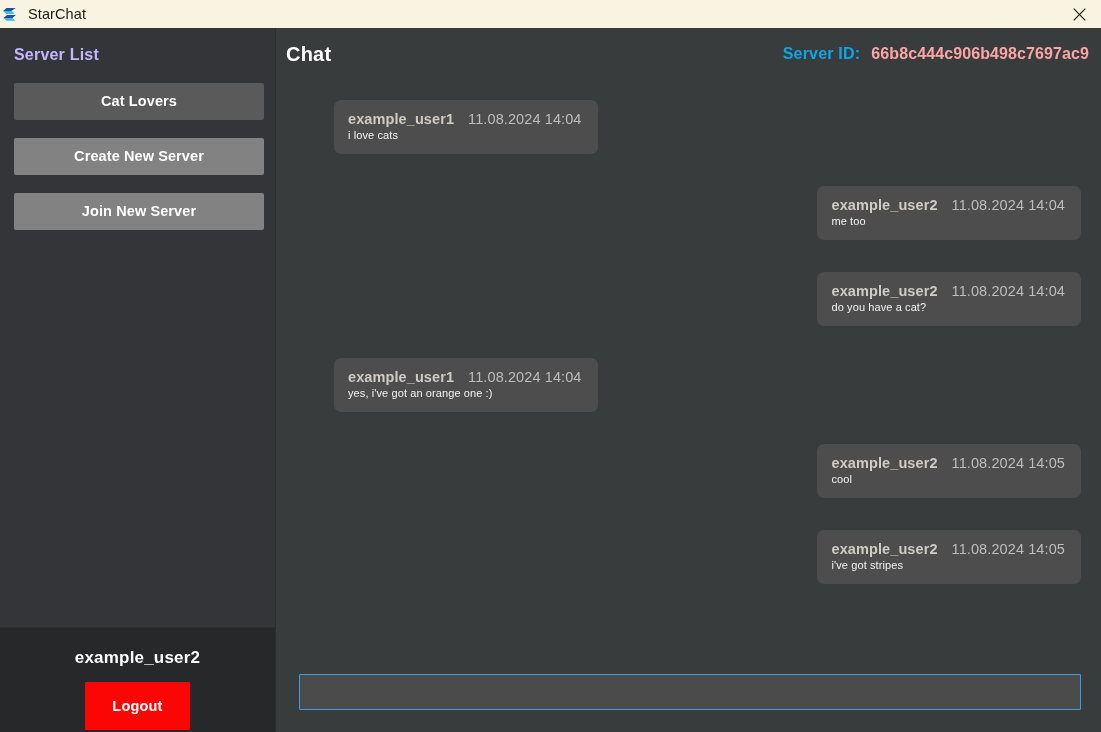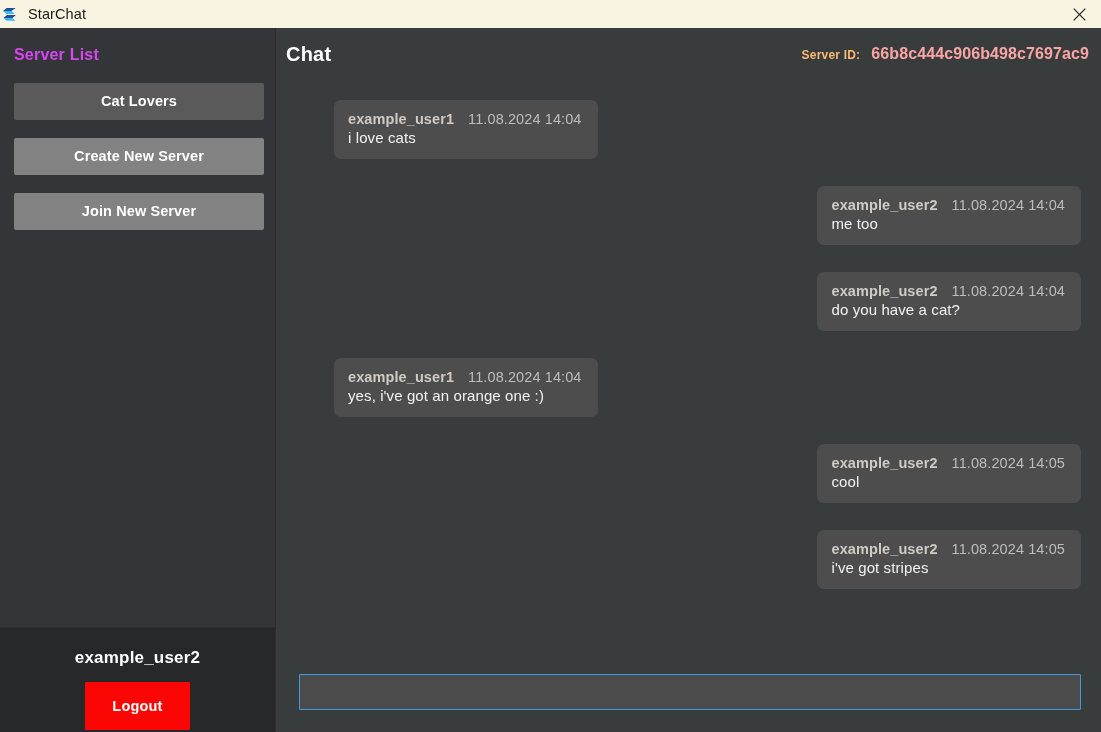"Server List" .sidebar-title { color: #d946ef -> #c4b5fd }
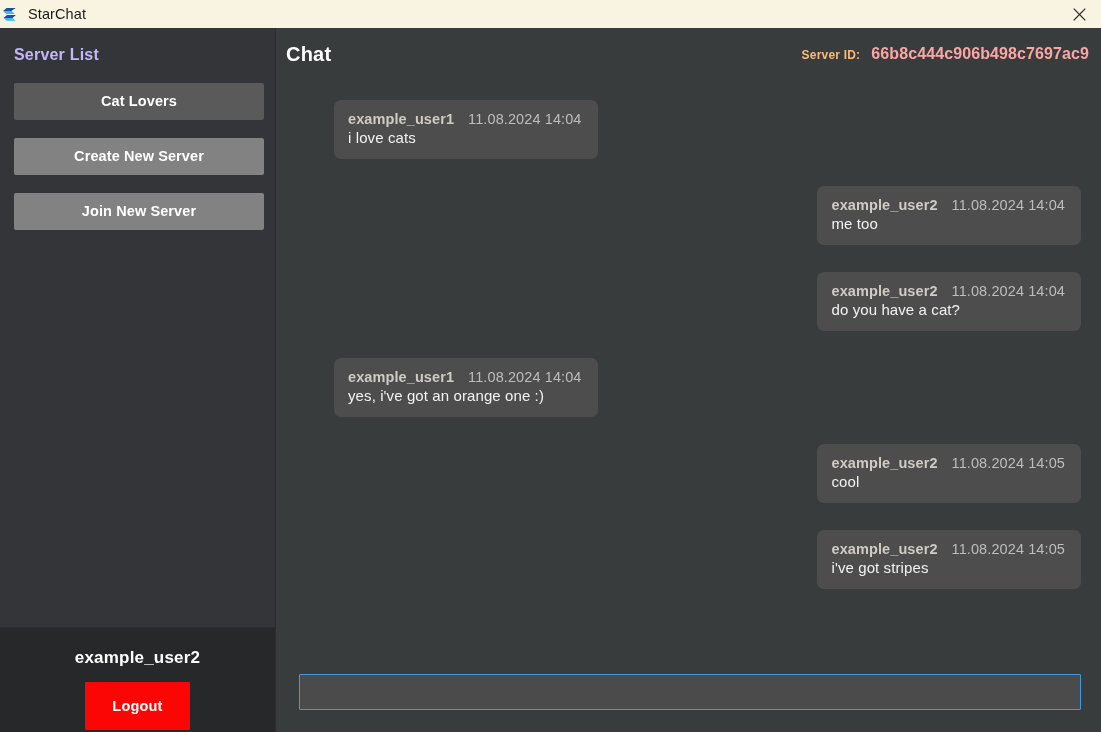"Server ID:" .server-id-label { color: #fdba74 -> #0ea5e9; font-size: 12px -> 16px }
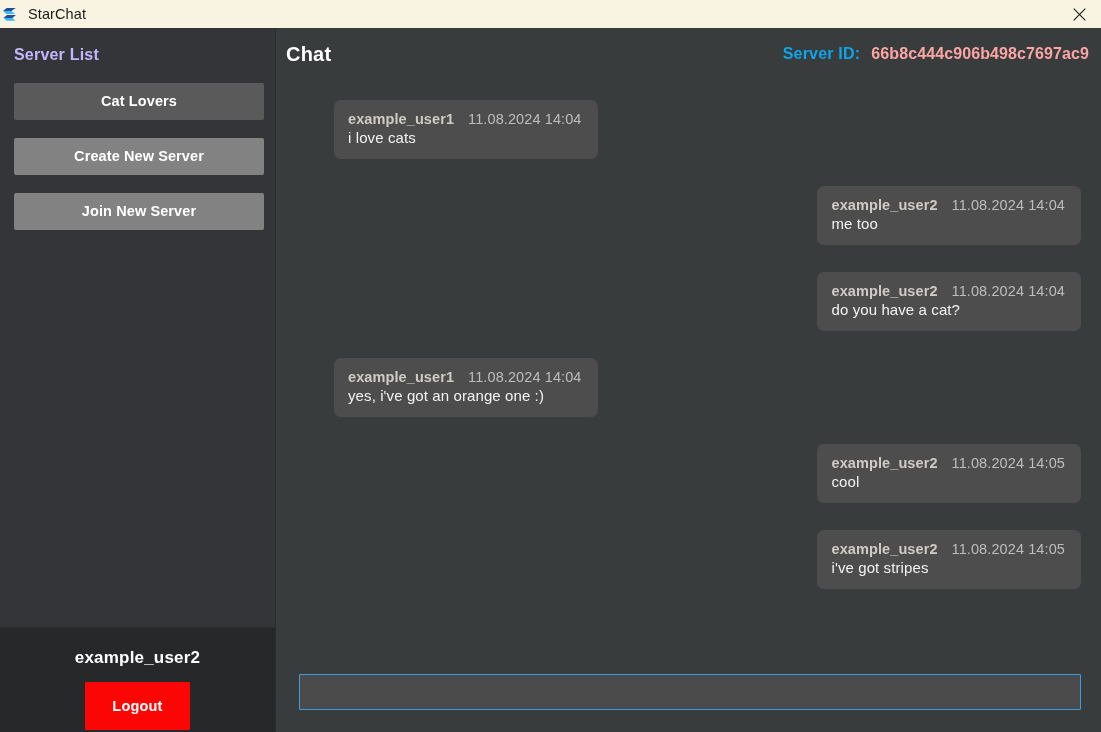"i love cats" .bubble-text { font-size: 15px -> 11px }
